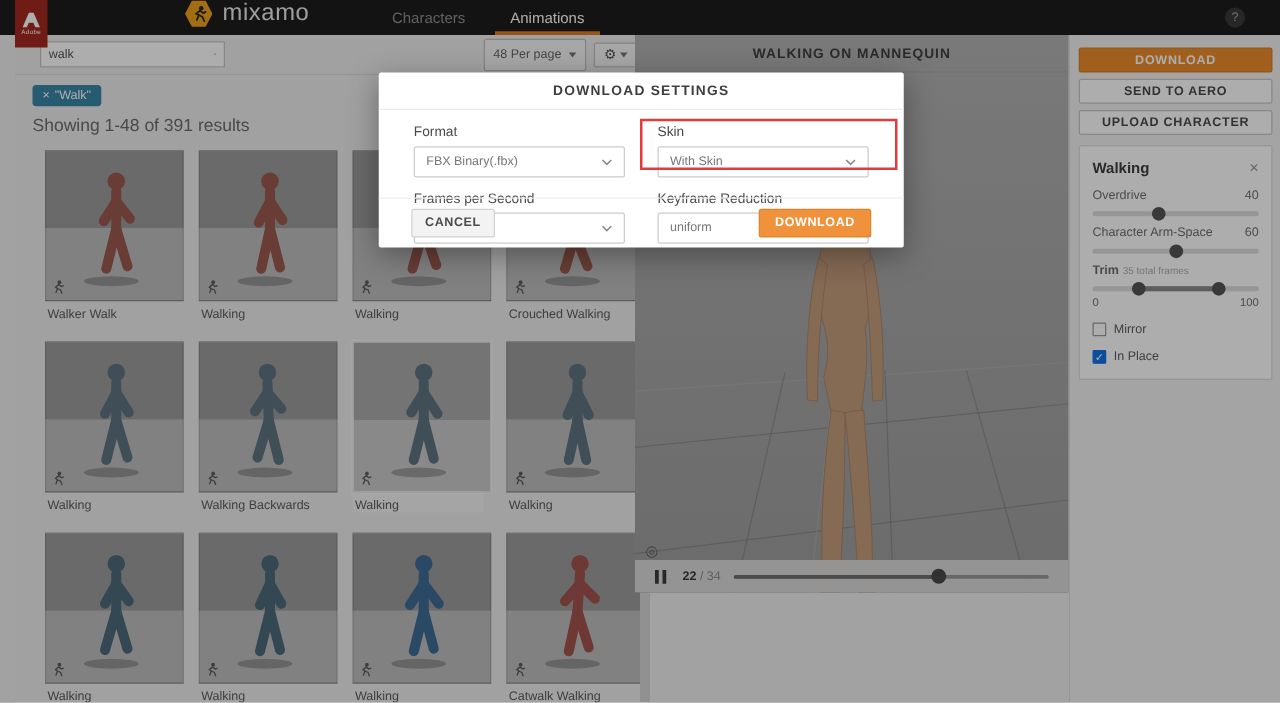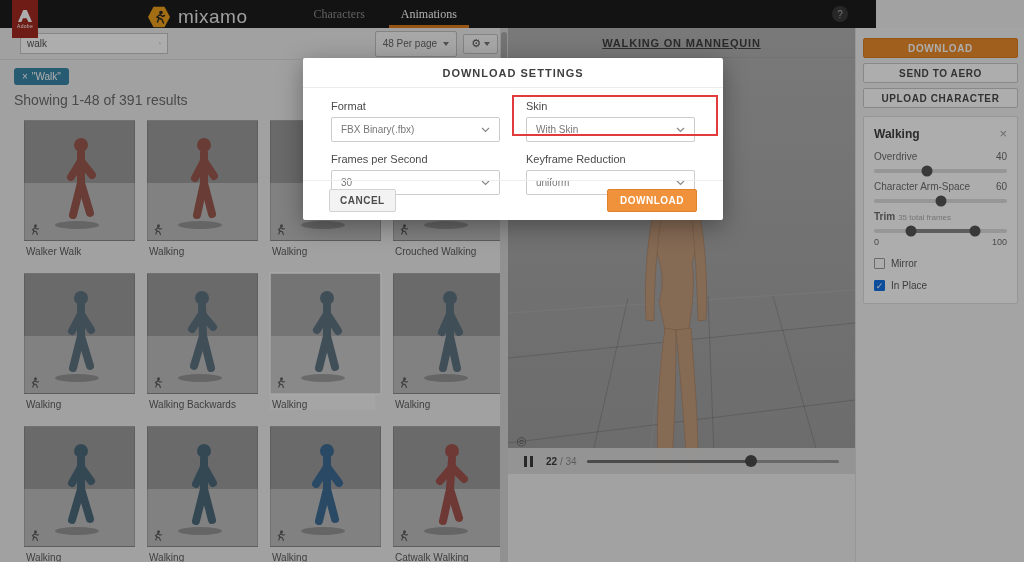"mixamo" .navbar { align-items: flex-end -> flex-start; width: 876px -> 1024px }
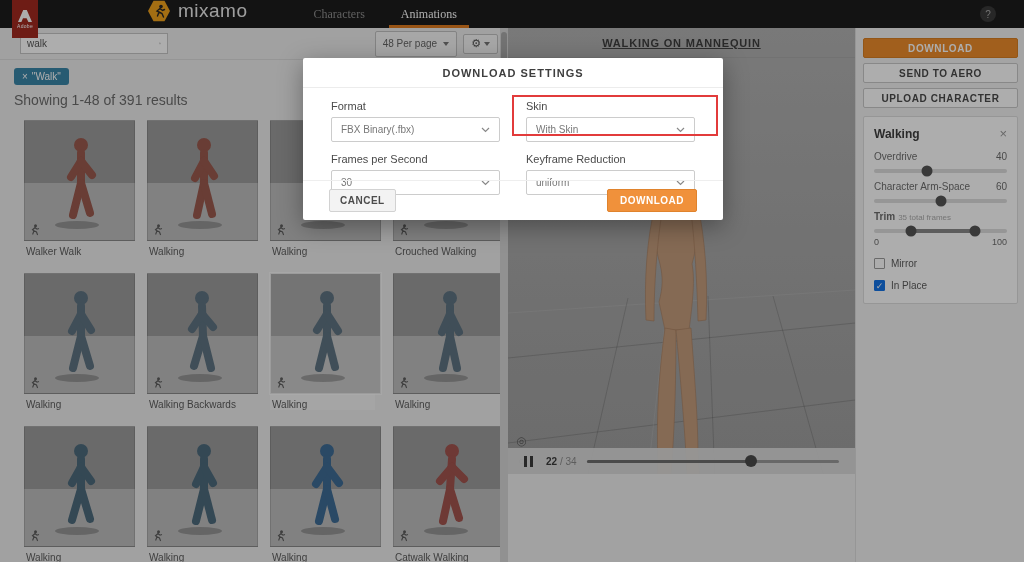"Characters" .nav-tabs { font-family: Liberation Serif, serif -> none }
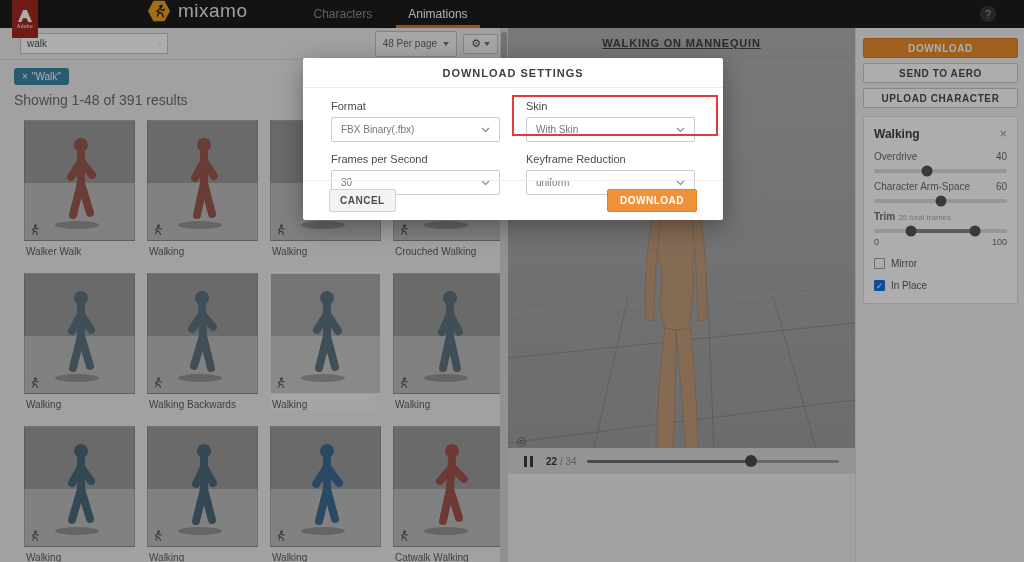"walk" .left-panel { left: 0 -> 12px }
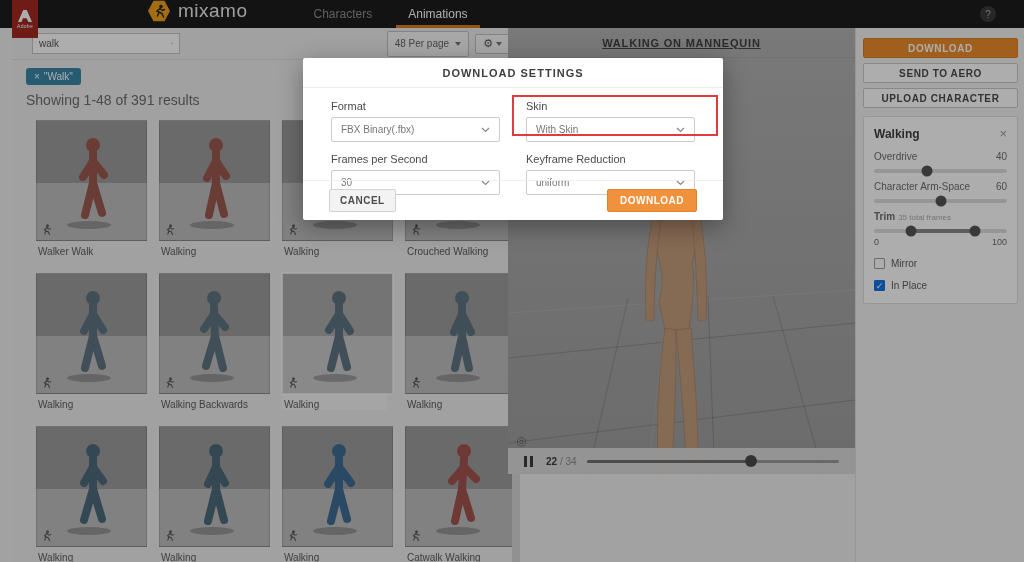"WALKING ON MANNEQUIN" .viewport { text-decoration: underline -> none }
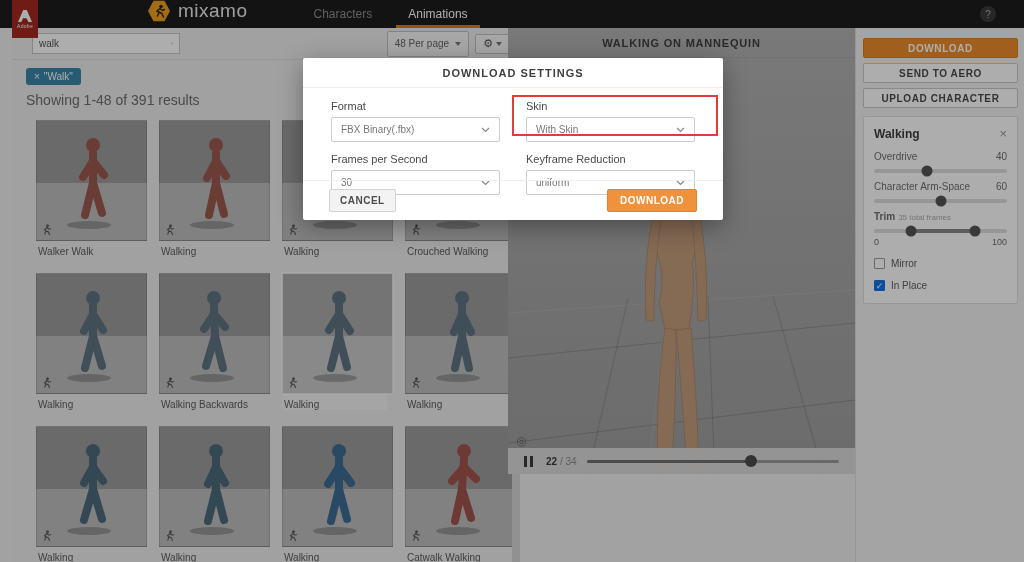"DOWNLOAD SETTINGS" .modal { height: 162px -> 140px }
